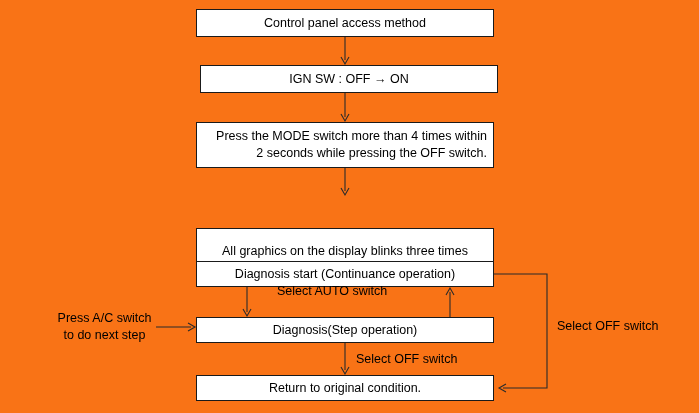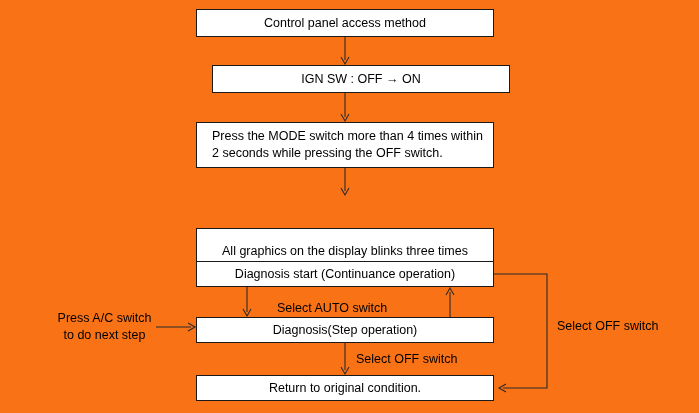"IGN SW : OFF →" div.box { left: 212px -> 200px }
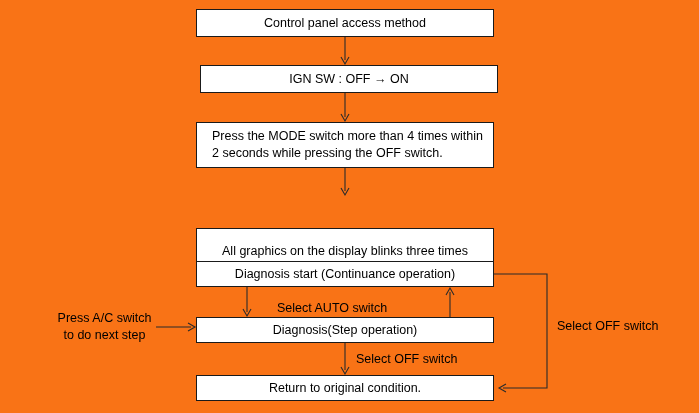"Press the MODE switch more" .box.left-align { align-items: flex-start -> flex-end }
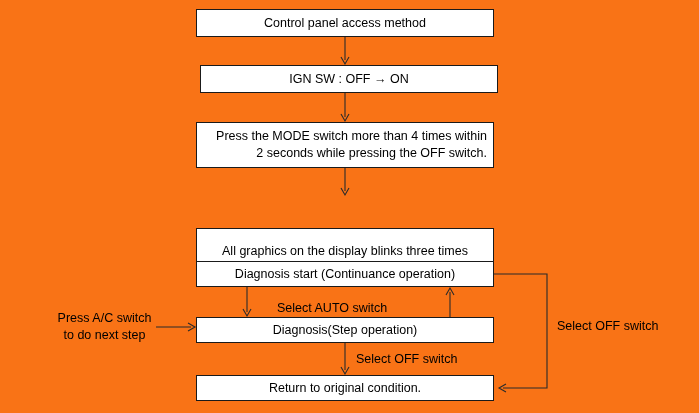"Select AUTO switch" div.label { top: 300px -> 283px }
